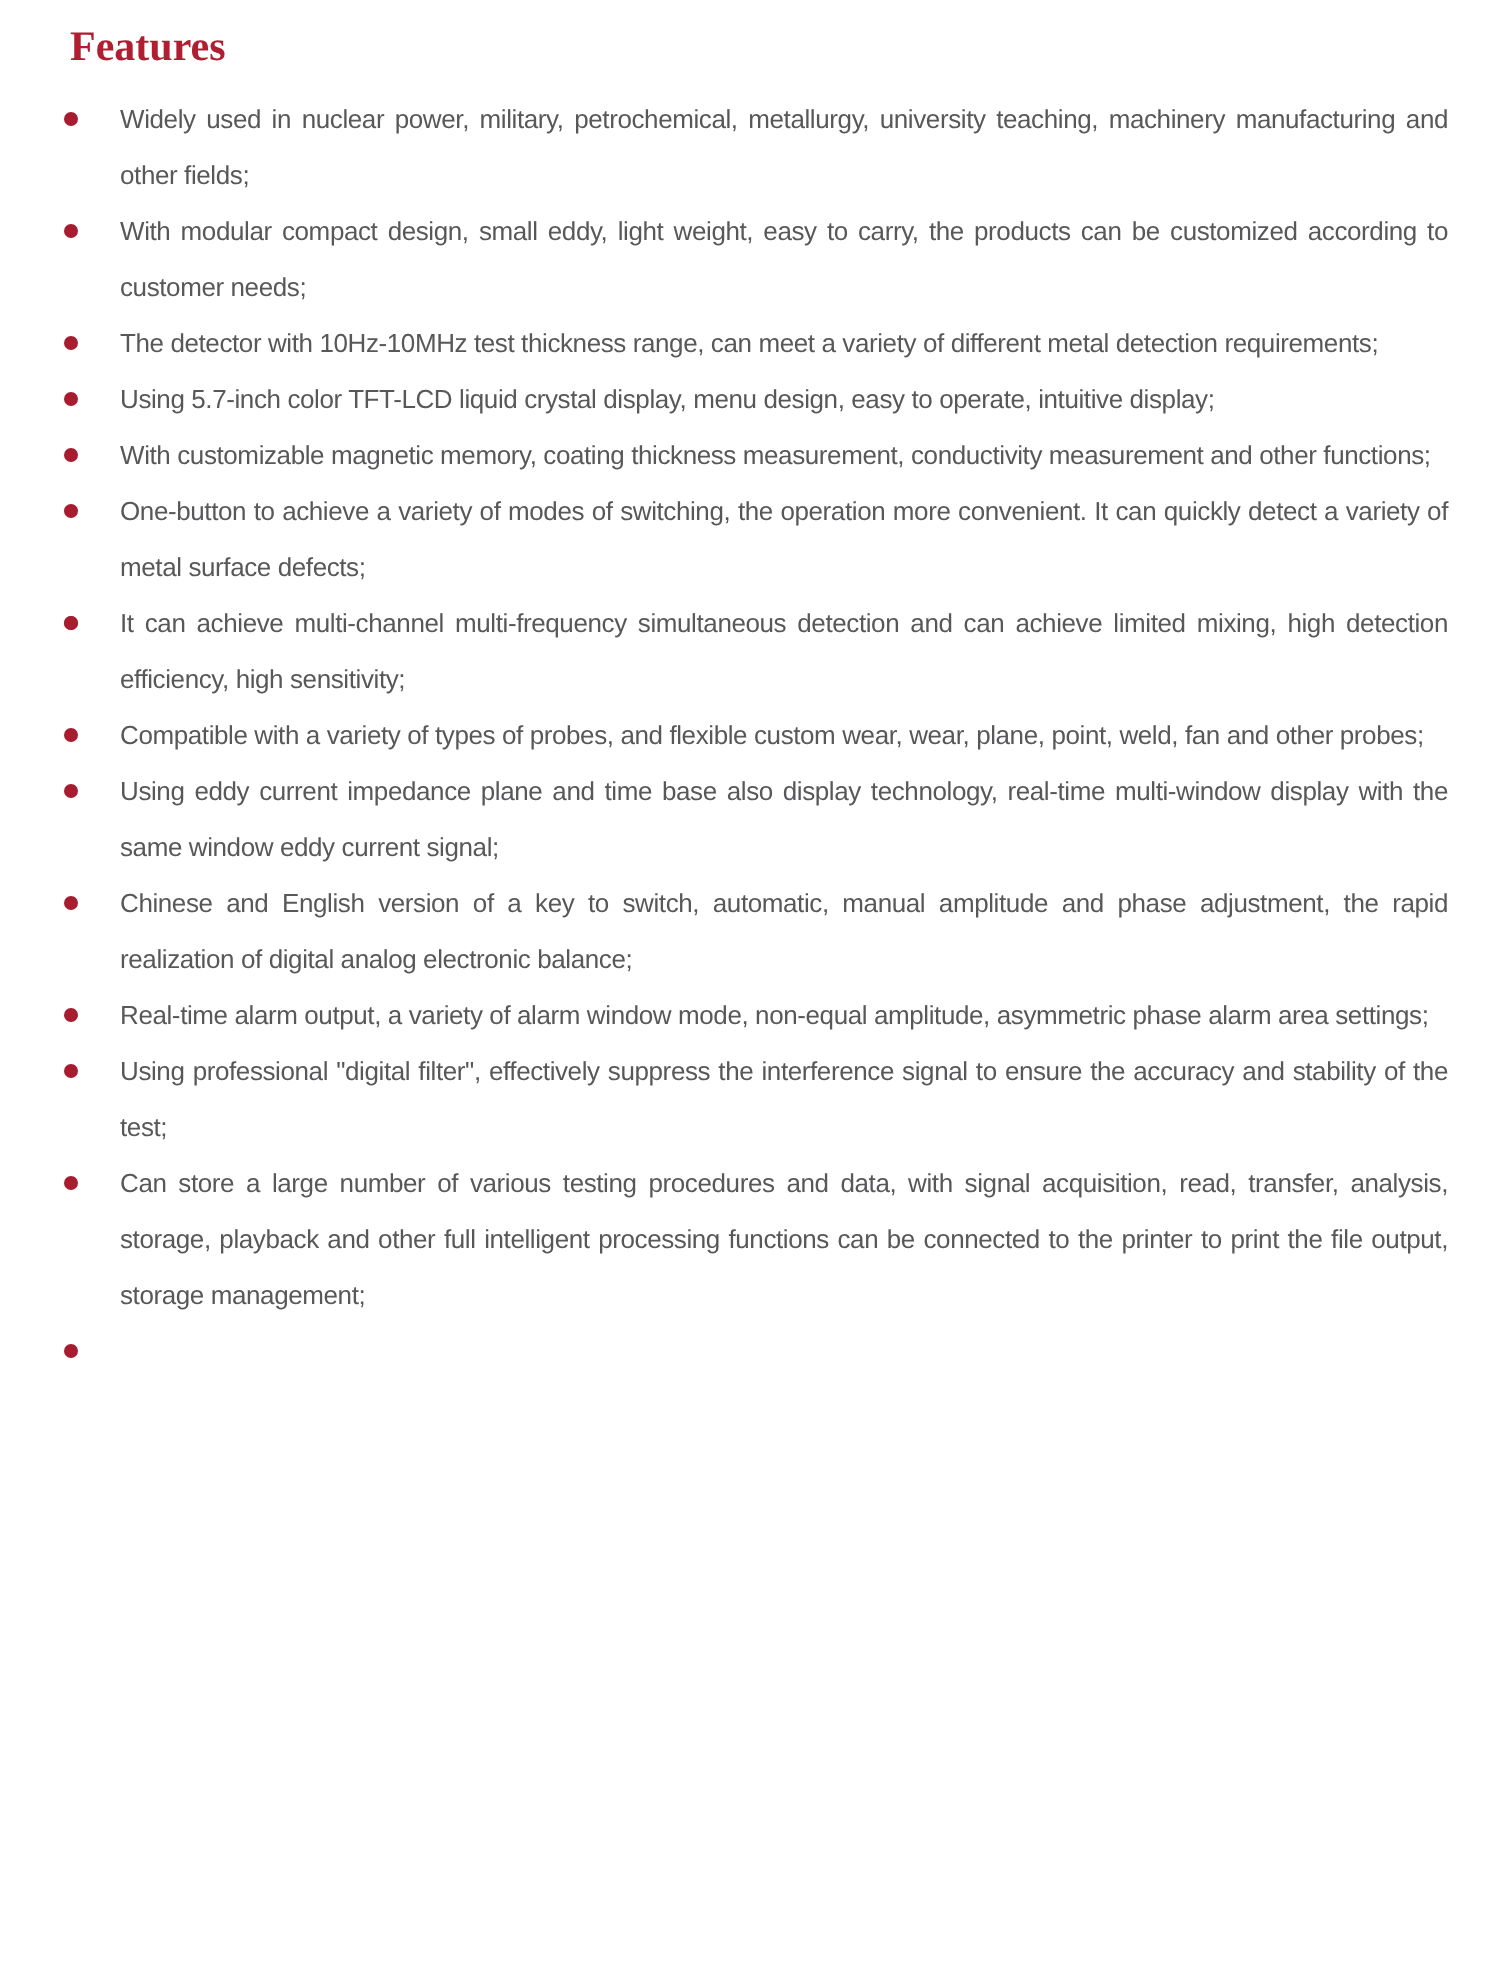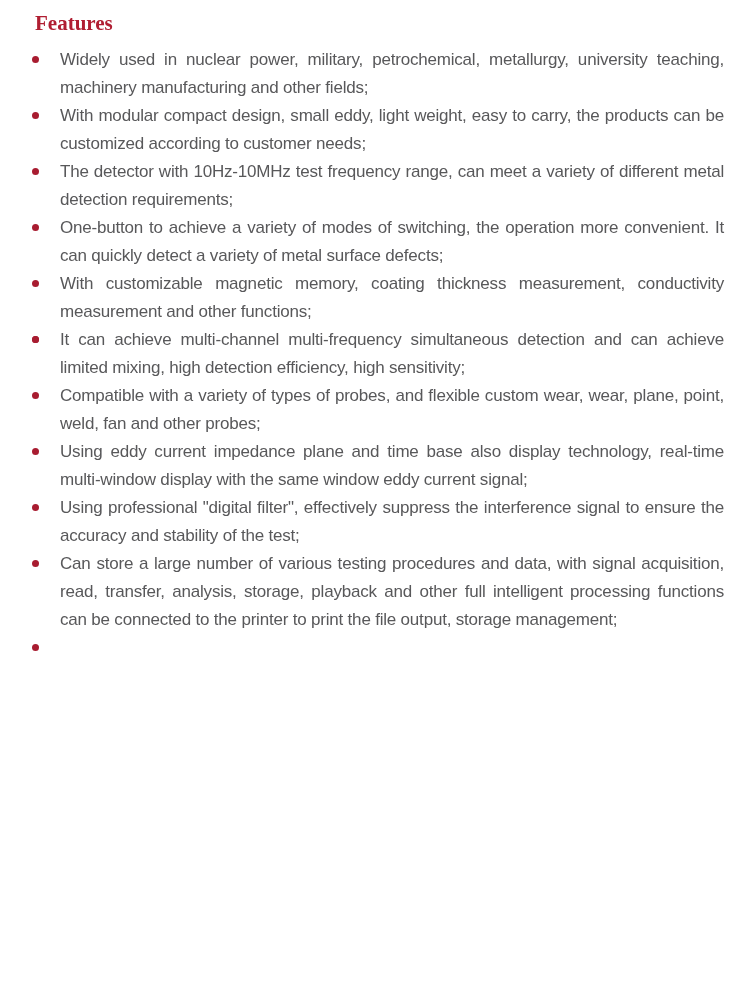"Widely used in nuclear power," .feature-item { font-size: 17px -> 13px }
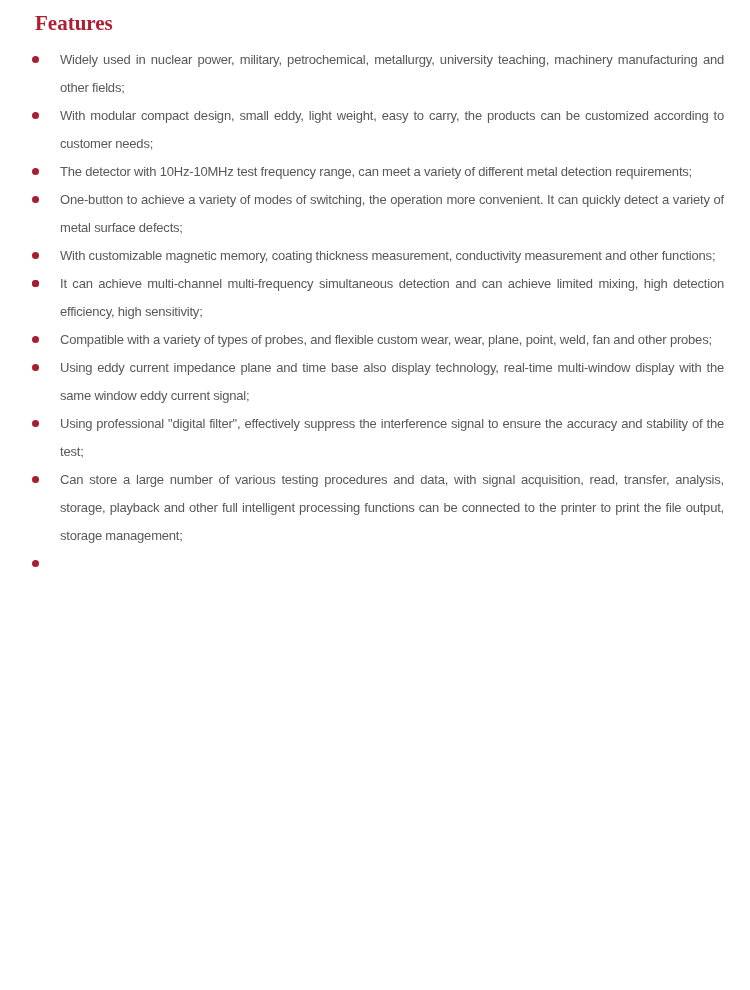"The detector with 10Hz-10MHz test" span { text: frequency -> thickness }
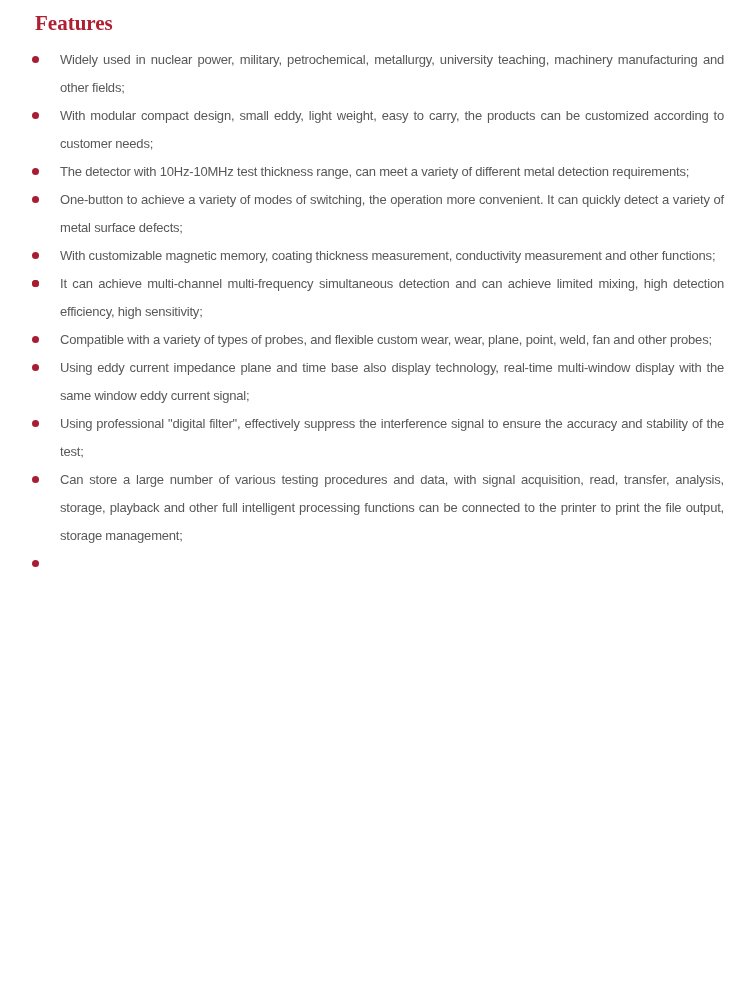"Using 5.7-inch color TFT-LCD liquid" li.feature-item { html: none -> <li> <span></span> <span>Using 5.7-inch color TFT-LCD liquid crystal display, menu design, easy to operate, intuitive display;</span> </li> }
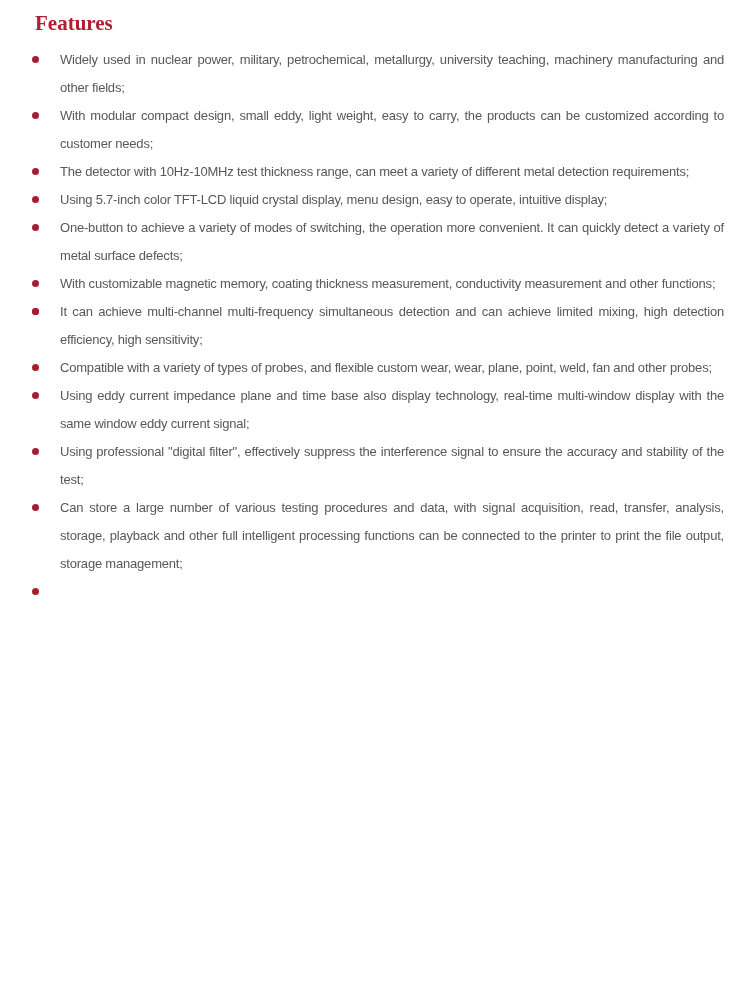"One-button to achieve a variety" li.feature-item { order: before "With customizable magnetic memory," -> after "With customizable magnetic memory," }
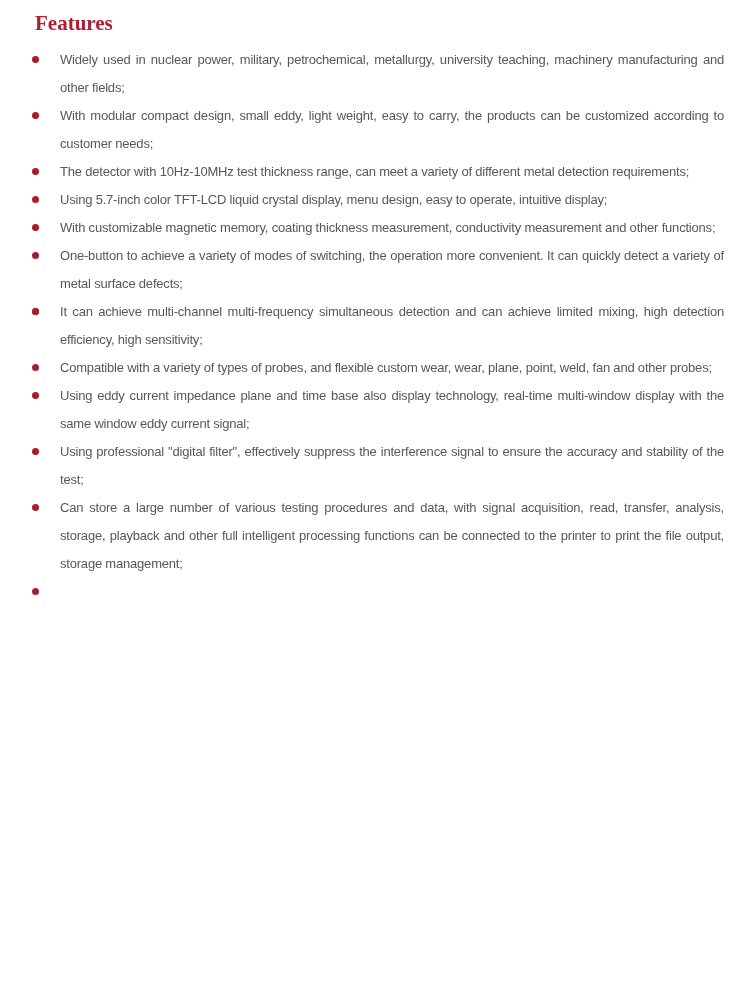"Chinese and English version of" li.feature-item { html: none -> <li> <span></span> <span>Chinese and English version of a key to switch, automatic, manual amplitude and phase adjustment, the rapid realization of digital analog electronic balance;</span> </li> }
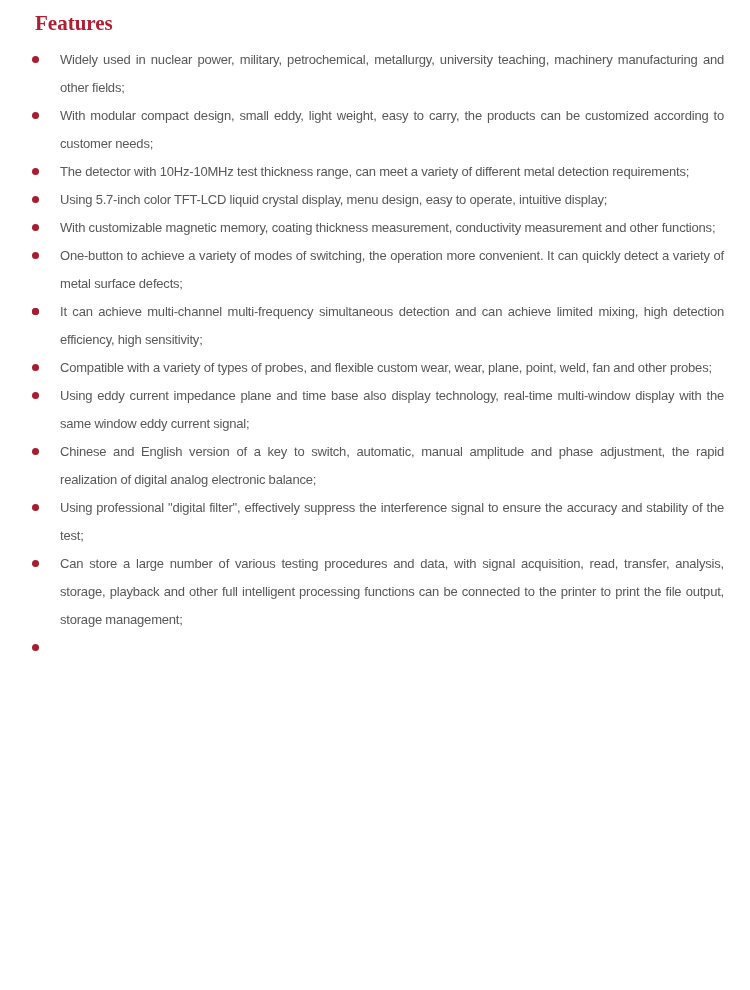"Real-time alarm output, a variety" li.feature-item { html: none -> <li> <span></span> <span>Real-time alarm output, a variety of alarm window mode, non-equal amplitude, asymmetric phase alarm area settings;</span> </li> }
